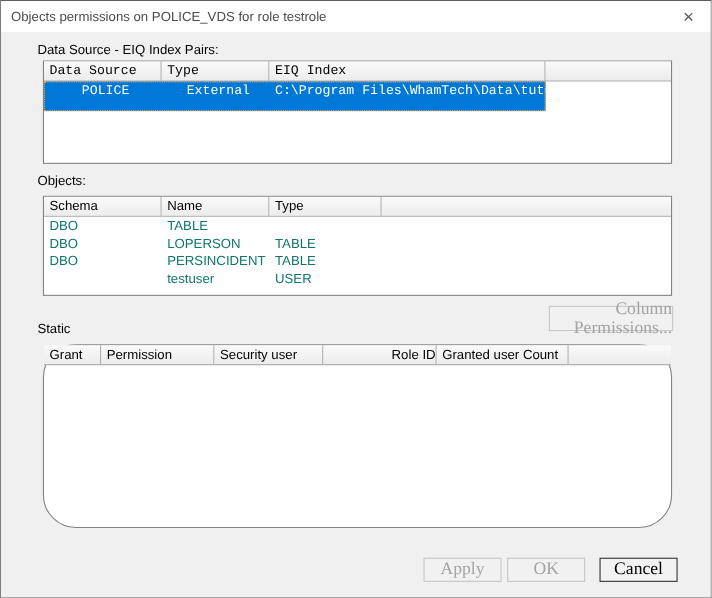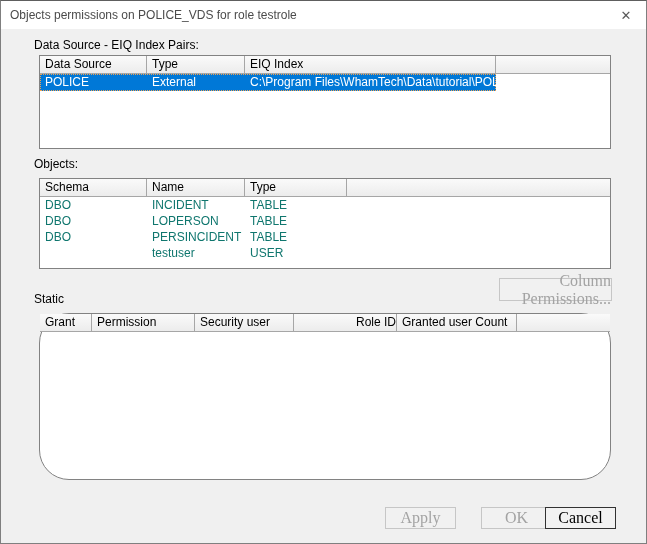"Data Source" div.listview { font-family: none -> Liberation Mono, monospace }
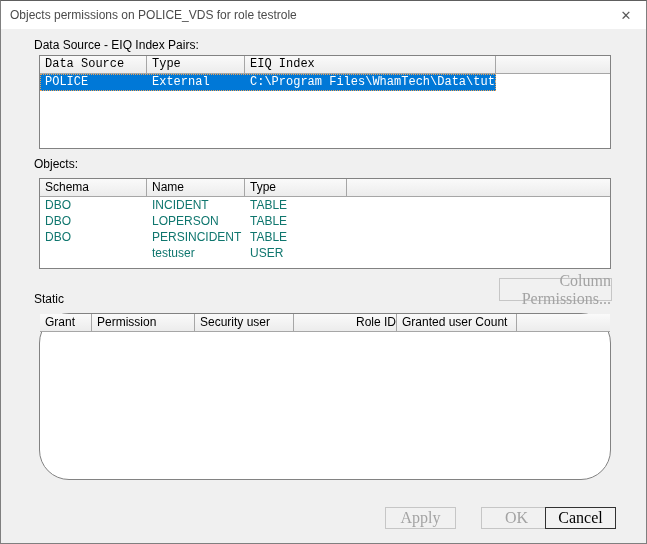"POLICE" .row-sel { height: 17px -> 27px; text-align: none -> center }
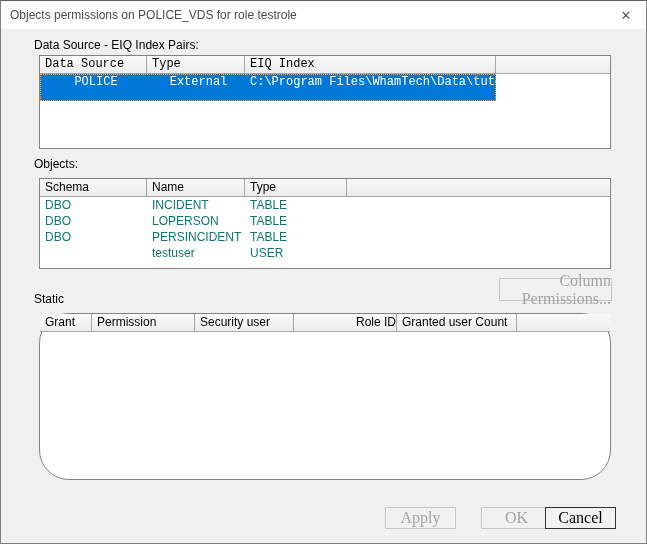"INCIDENT" div.cell { html: <div>INCIDENT</div> -> none }
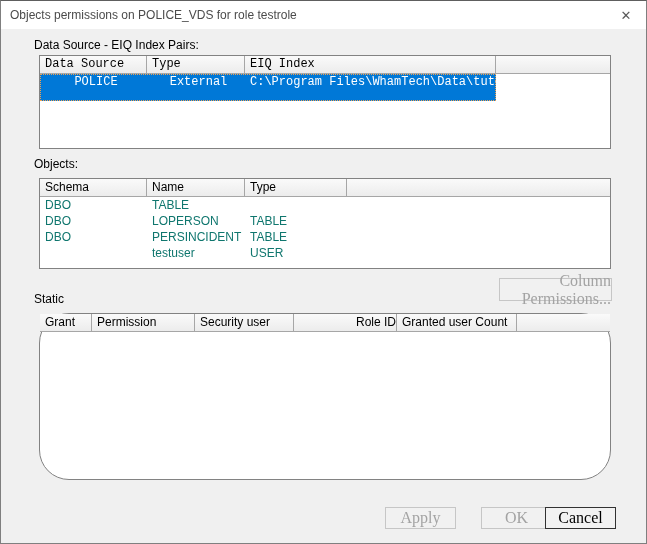"OK" div.btn { left: 480px -> 460px }
